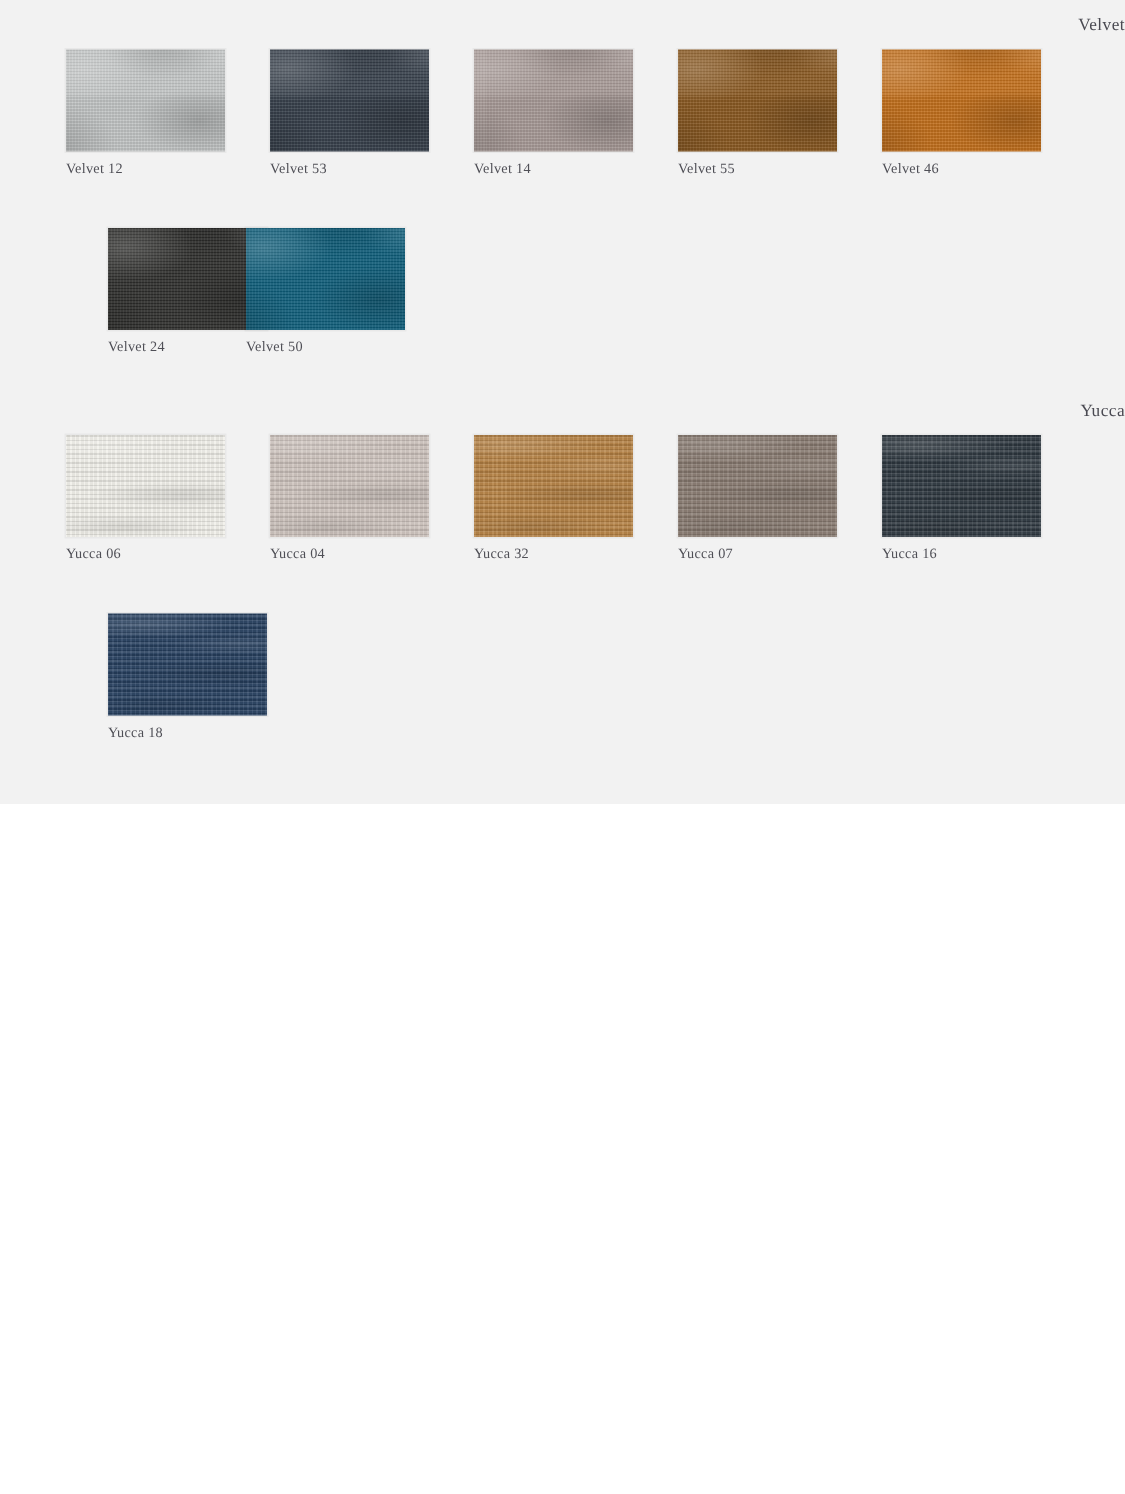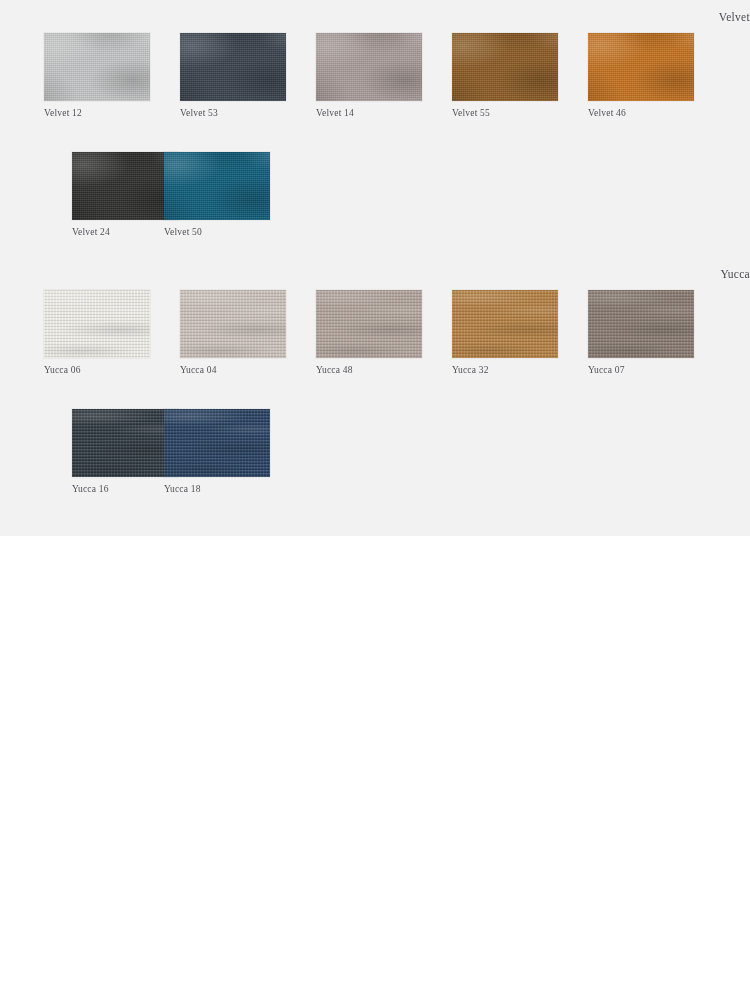"Yucca 48" div.swatch-cell { html: <div> <div></div> <div>Yucca 48</div> </div> -> none }
